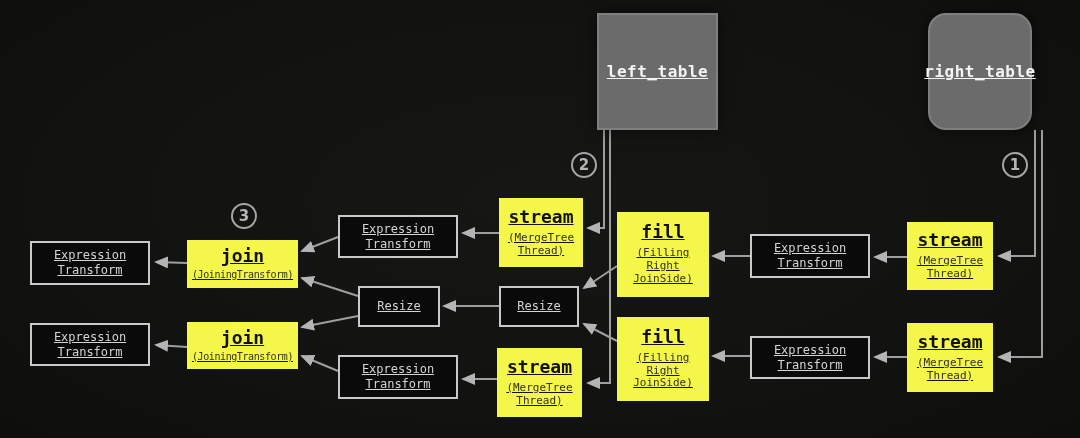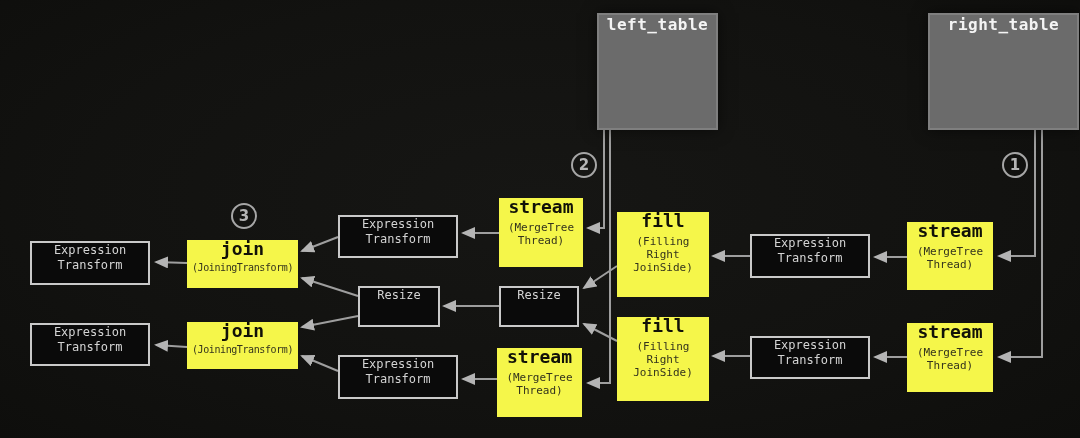"left_table" .node { justify-content: none -> center; text-decoration: none -> underline }
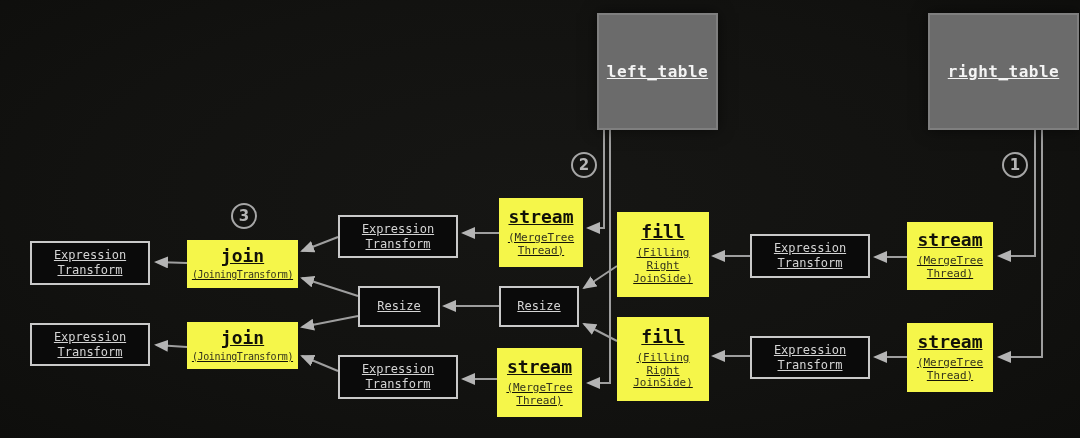"right_table" div.node { border-radius: none -> 18px; width: 151px -> 104px }
